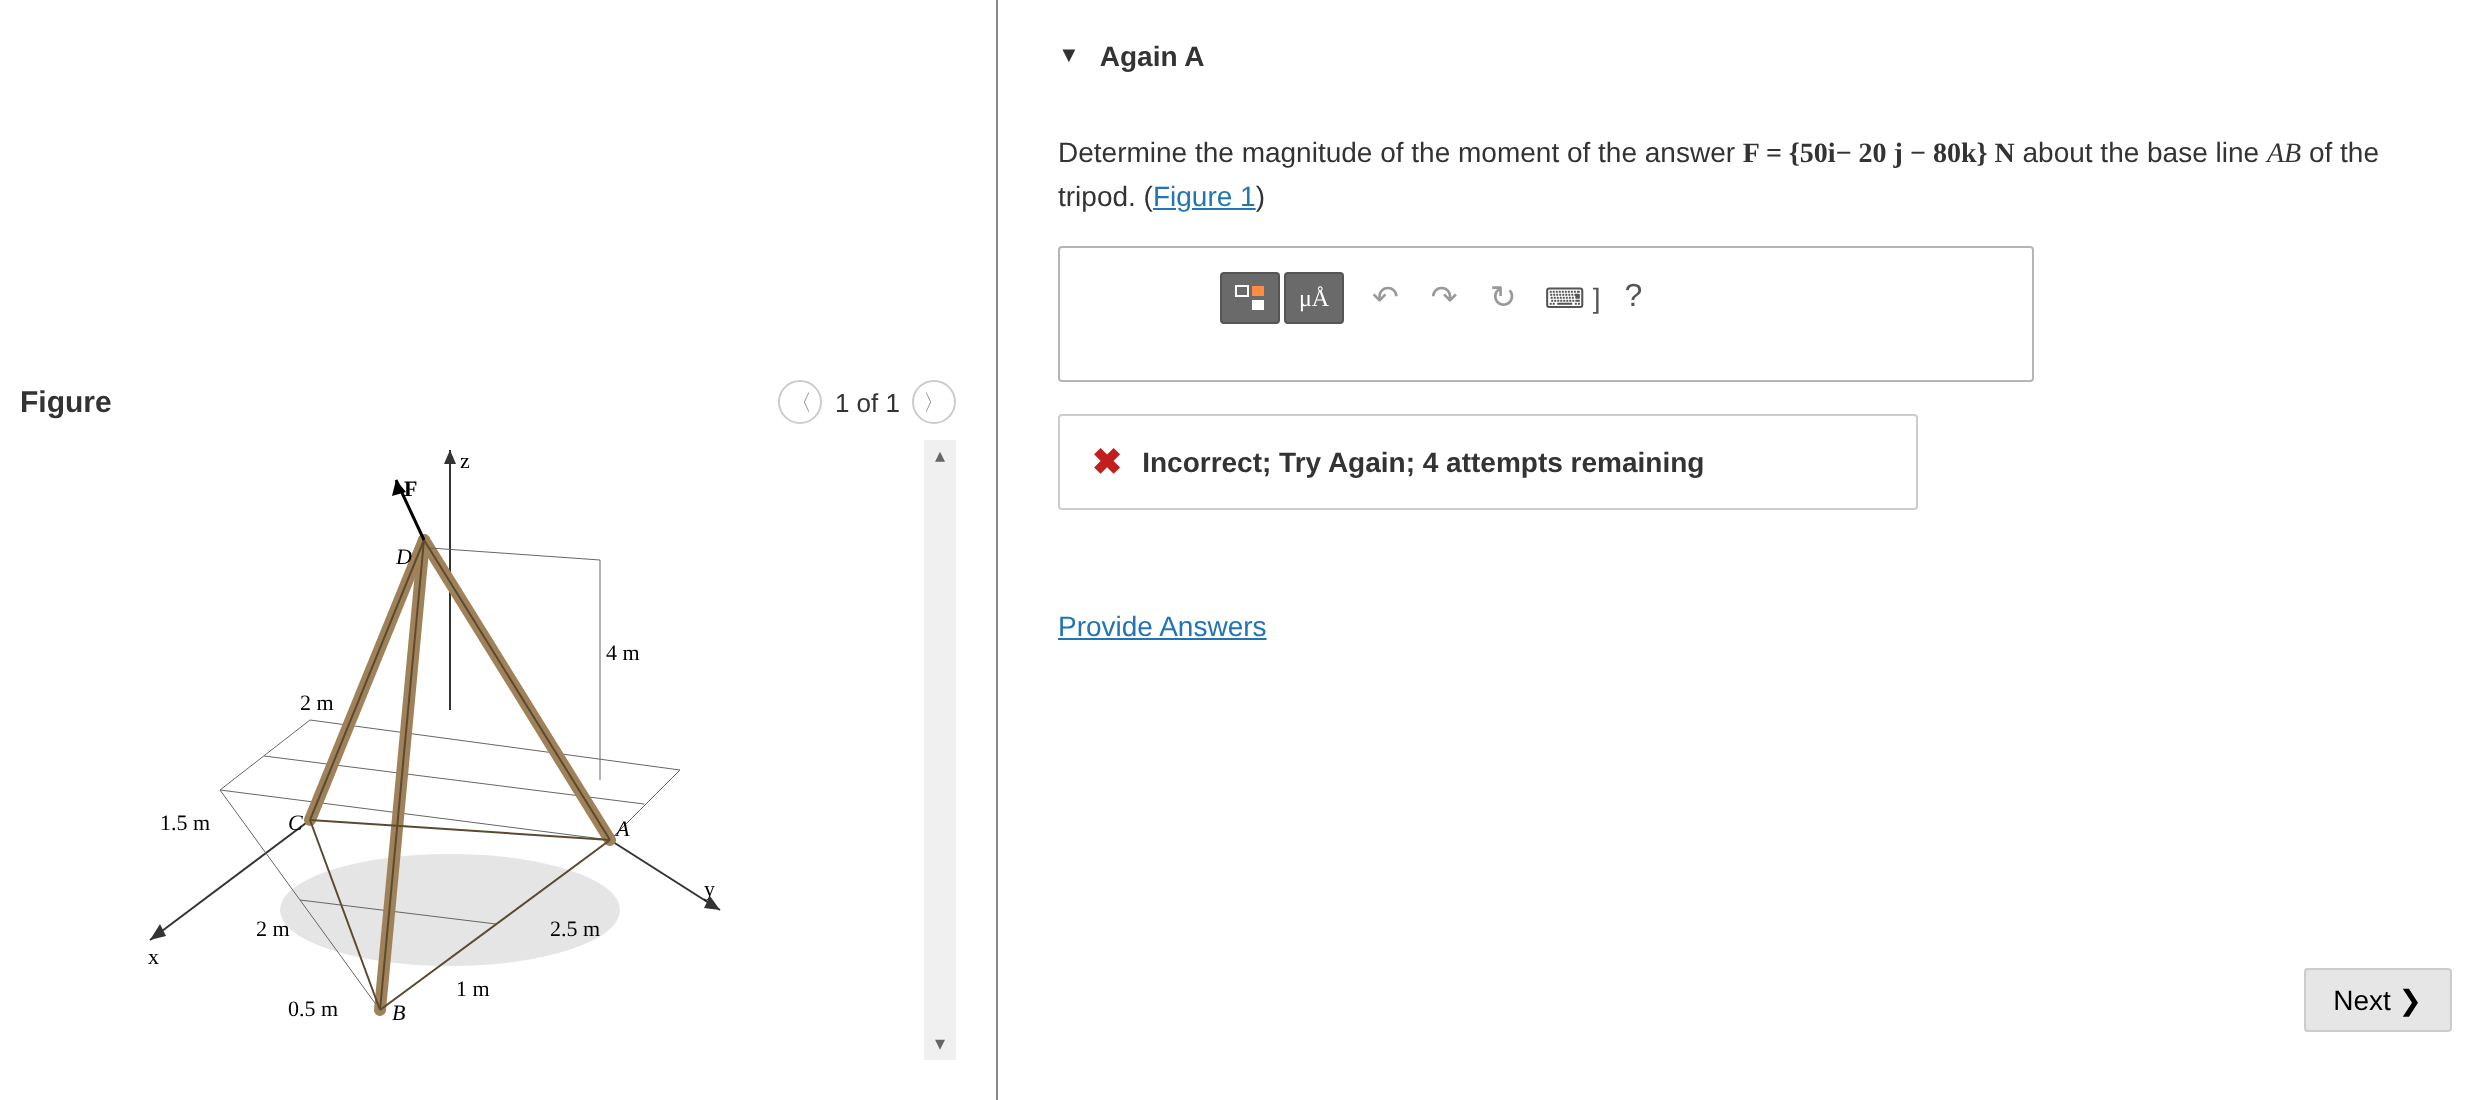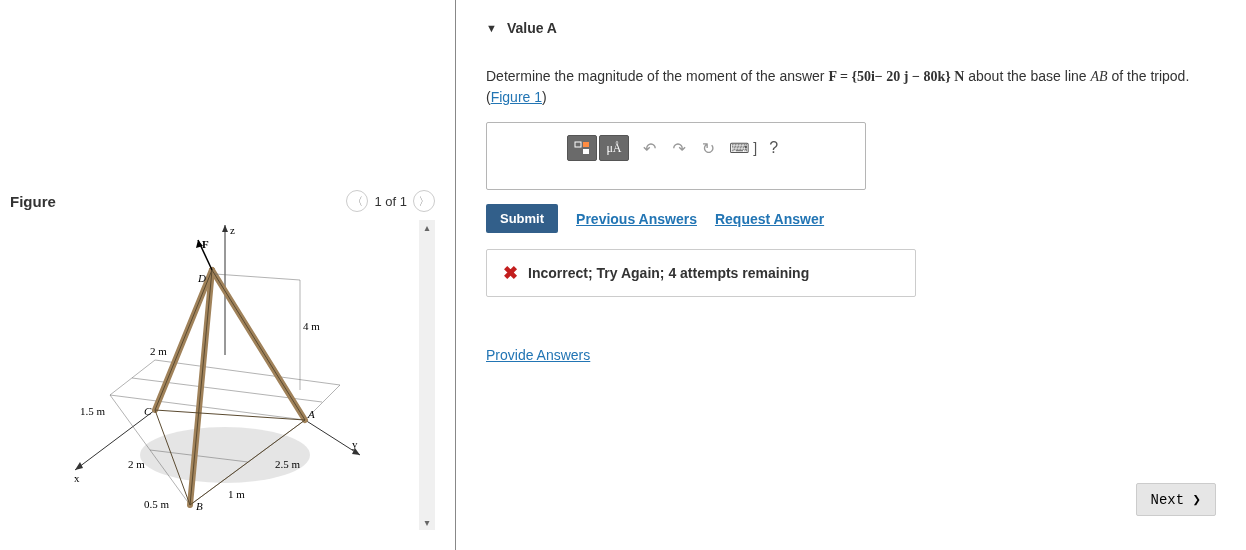"Value A" span.part-title { text: Value -> Again }
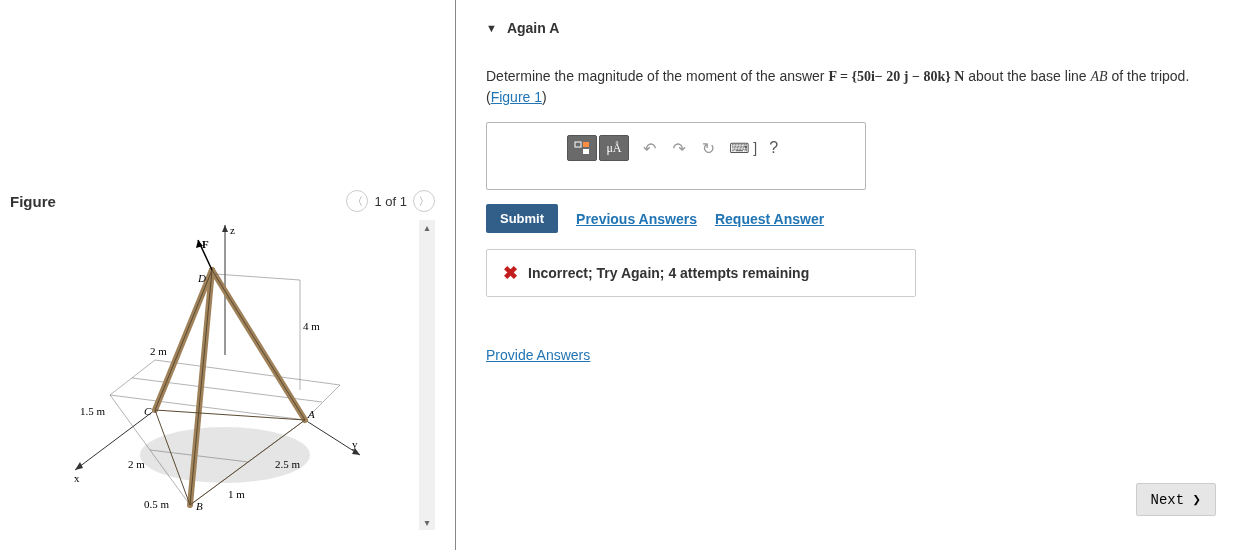"μÅ" .answer-box { width: 380px -> 488px }
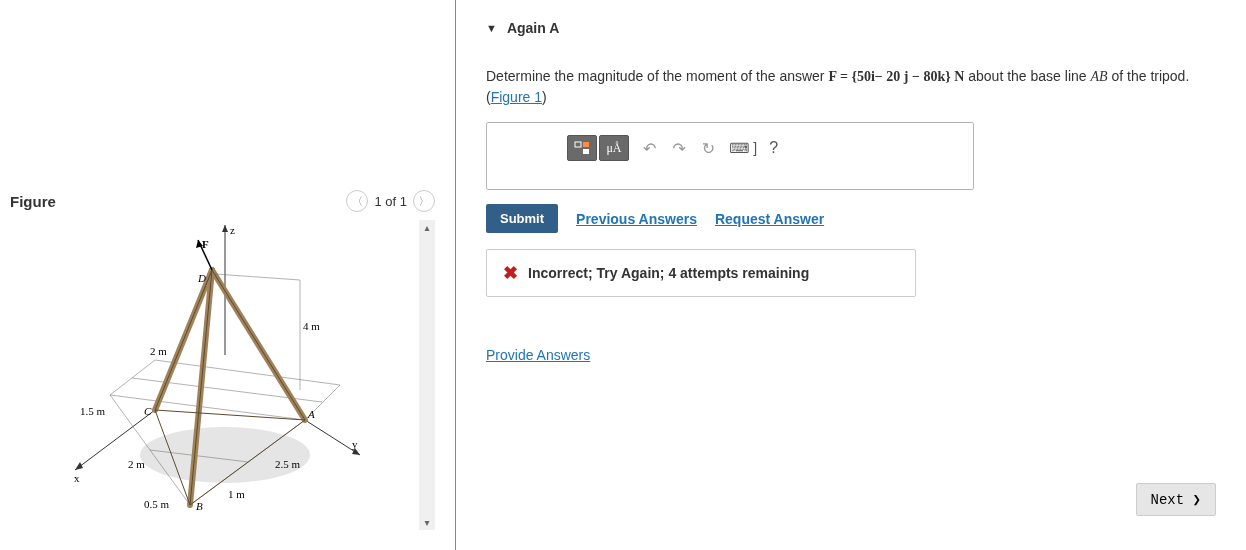"Figure" .left-panel { width: 456px -> 499px }
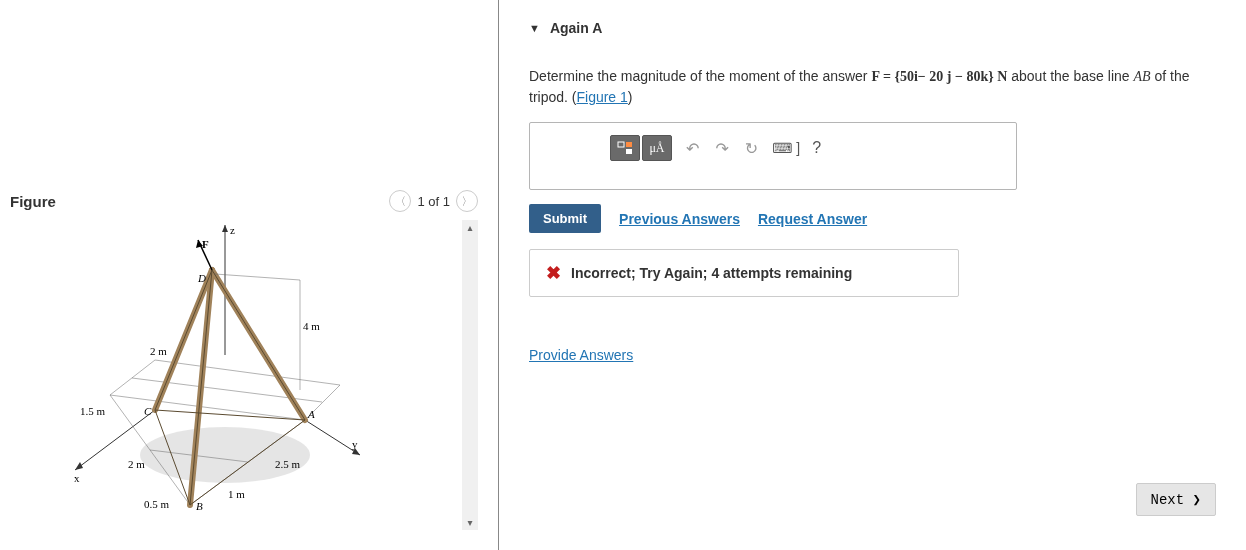"Submit" div.submit-row { html: <div> <button>Submit</button> <span>Previous Answers</span> <span>Request Answer</span> </div> -> none }
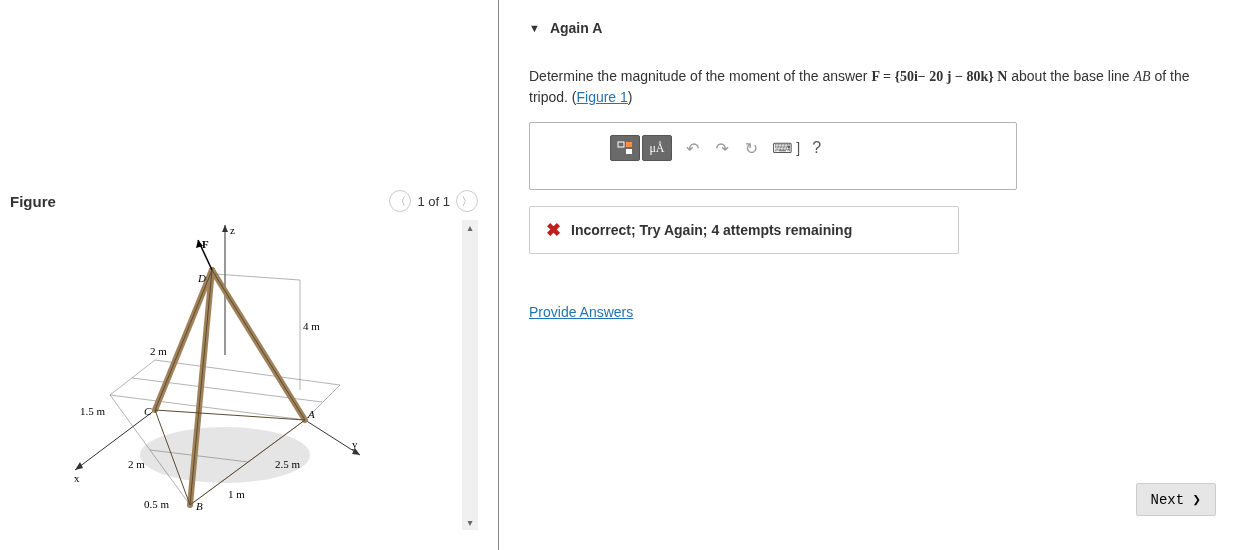"Next ❯" .next-btn { font-family: Liberation Mono, monospace -> none; right: 30px -> 20px }
